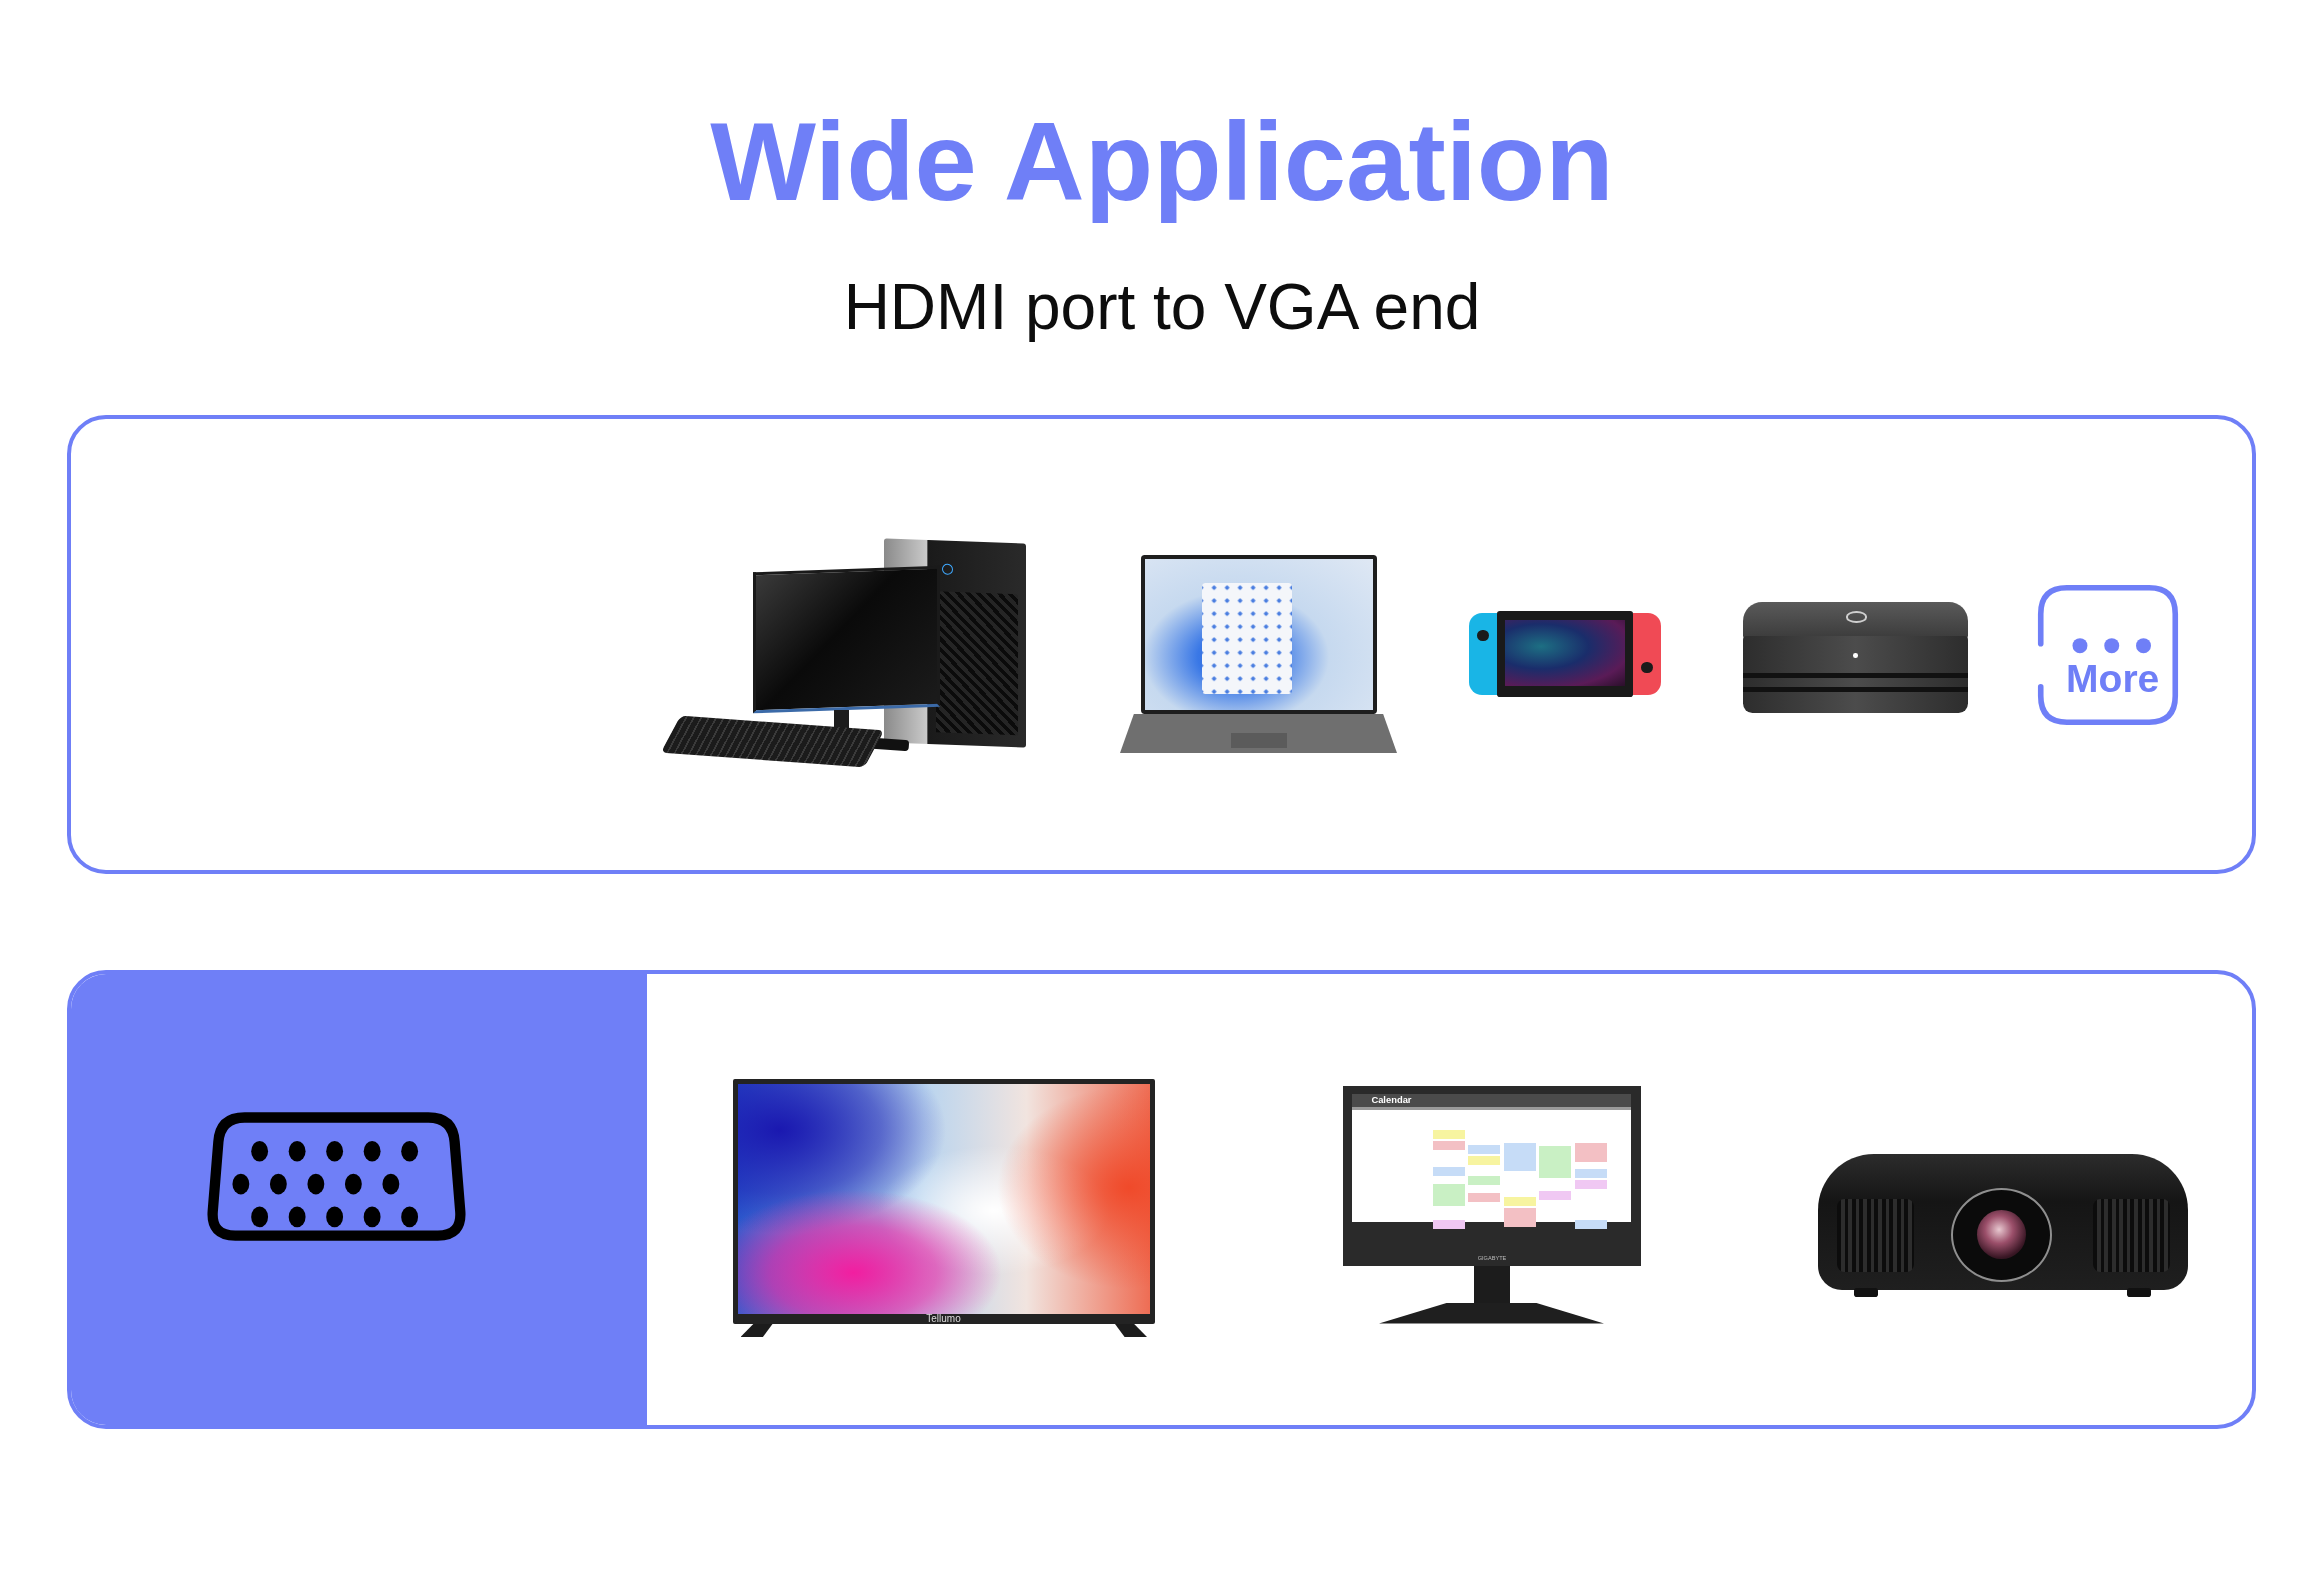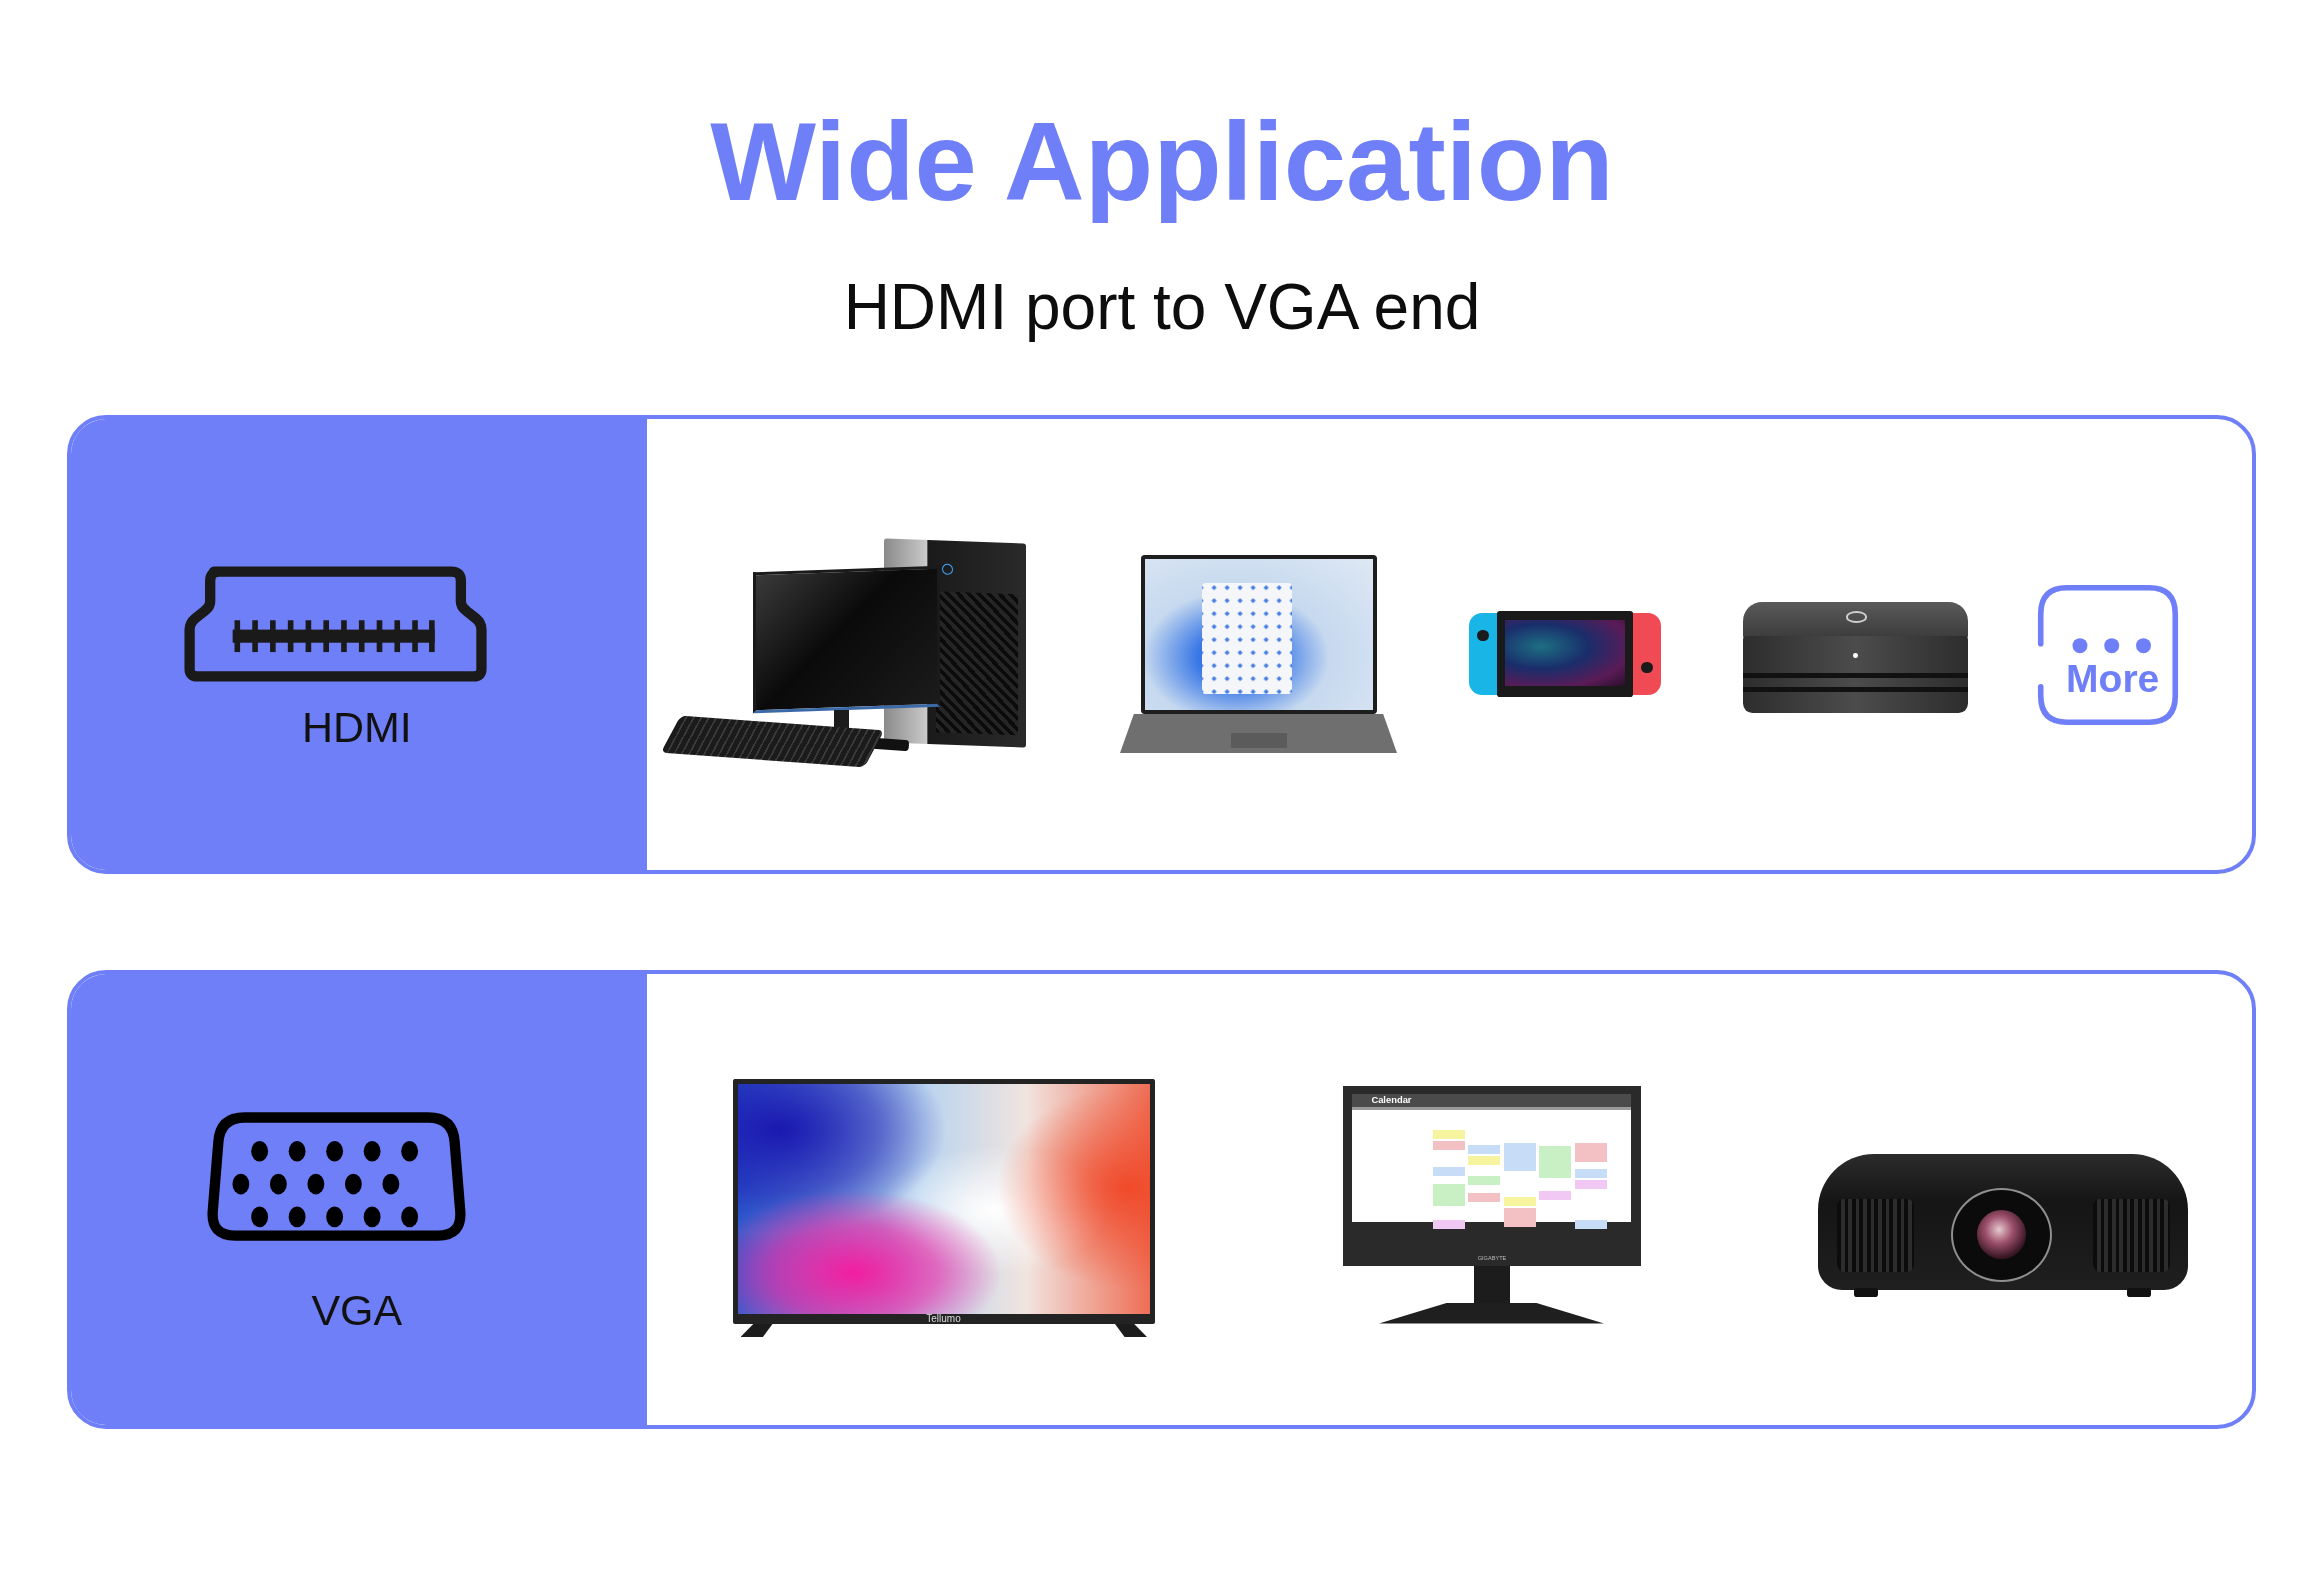"HDMI" div.port-side { html: <div> <svg> <path></path> <rect></rect> <g> <rect></rect> <rect></rect> <rect></rect> <rect></rect> <rect></rect> <rect></rect> <rect></rect> <rect></rect> <rect></rect> <rect></rect> <rect></rect> <rect></rect> </g> </svg> <div>HDMI</div> </div> -> none }
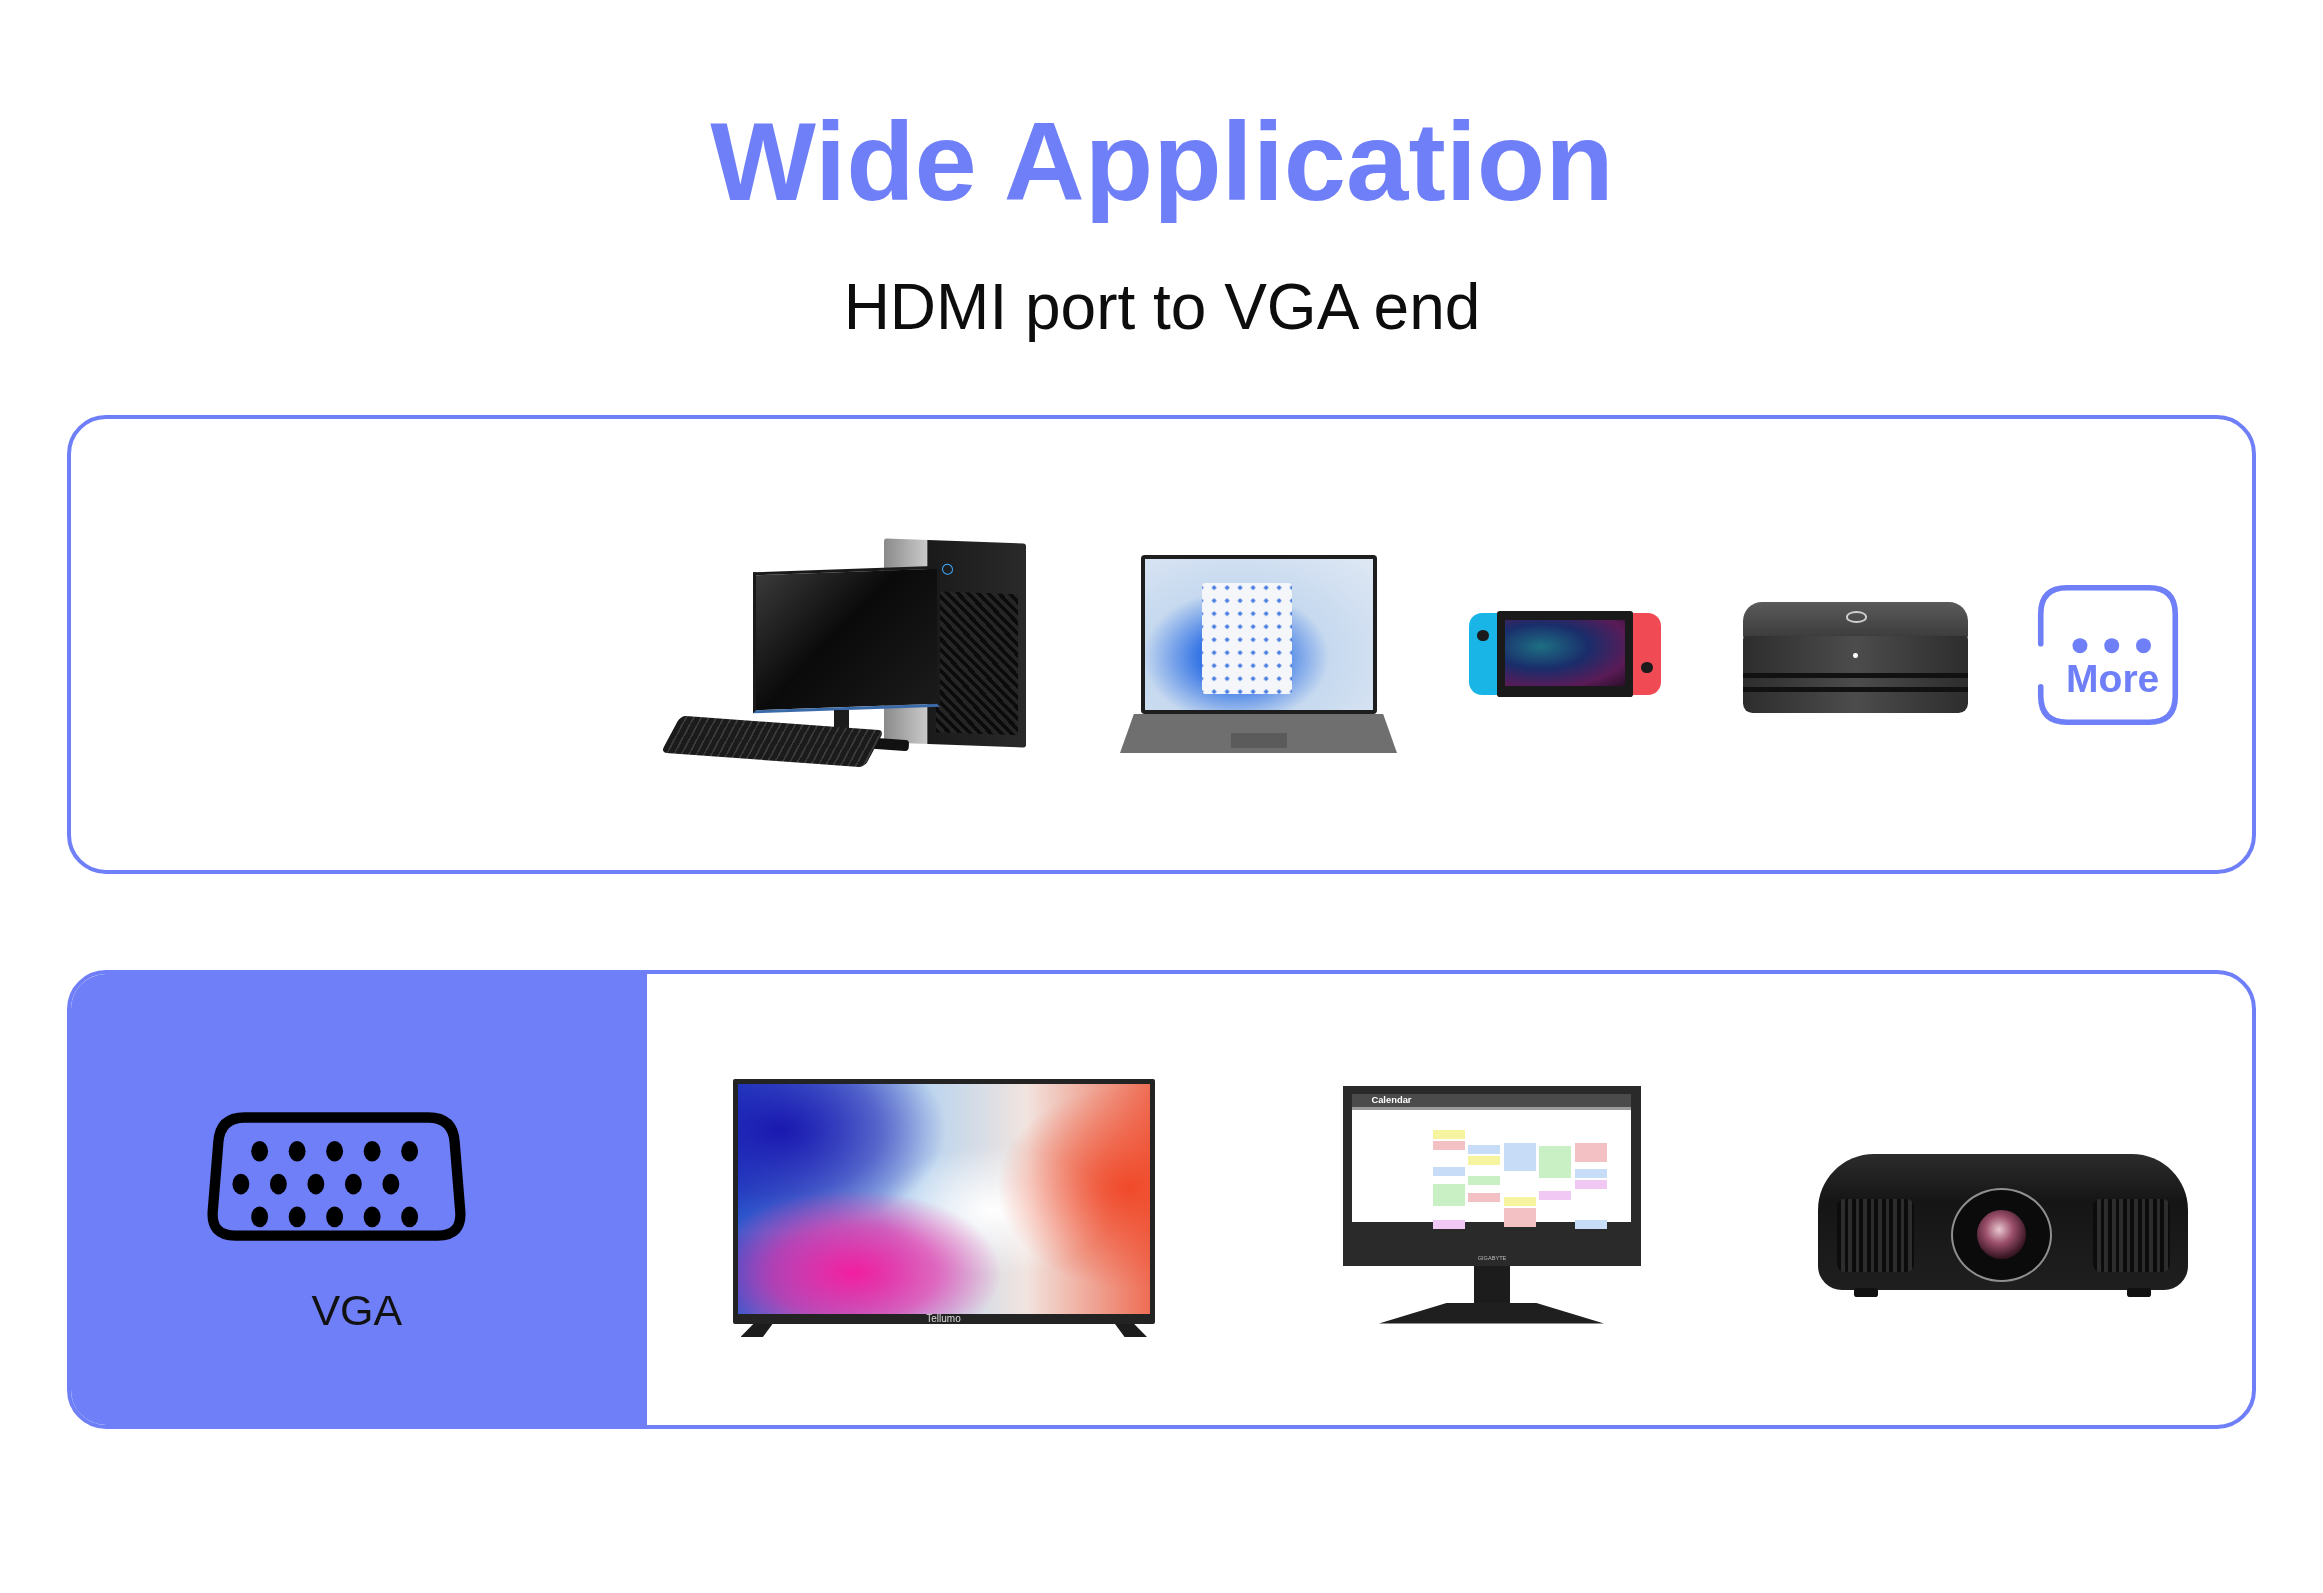"VGA" div.port-label { html: <div>VGA</div> -> none }
